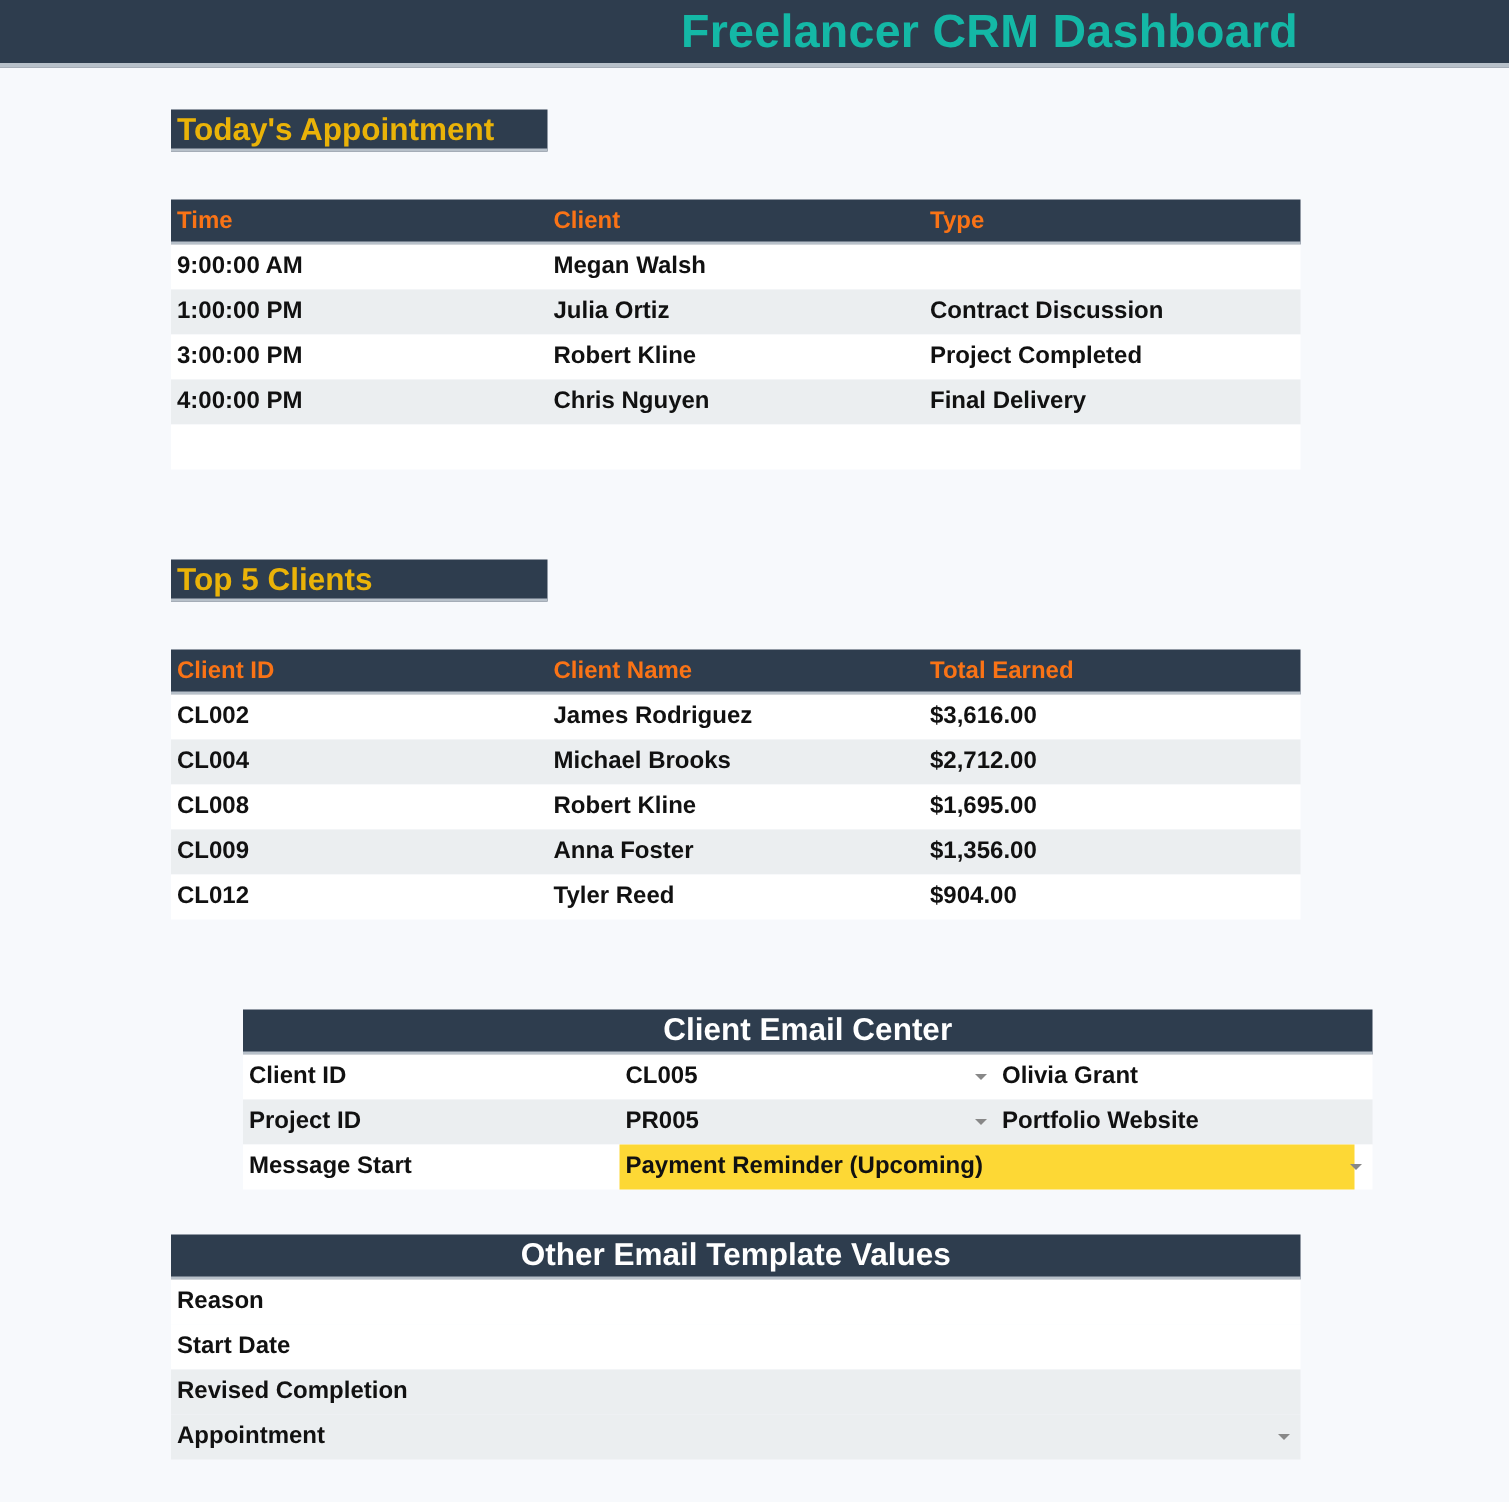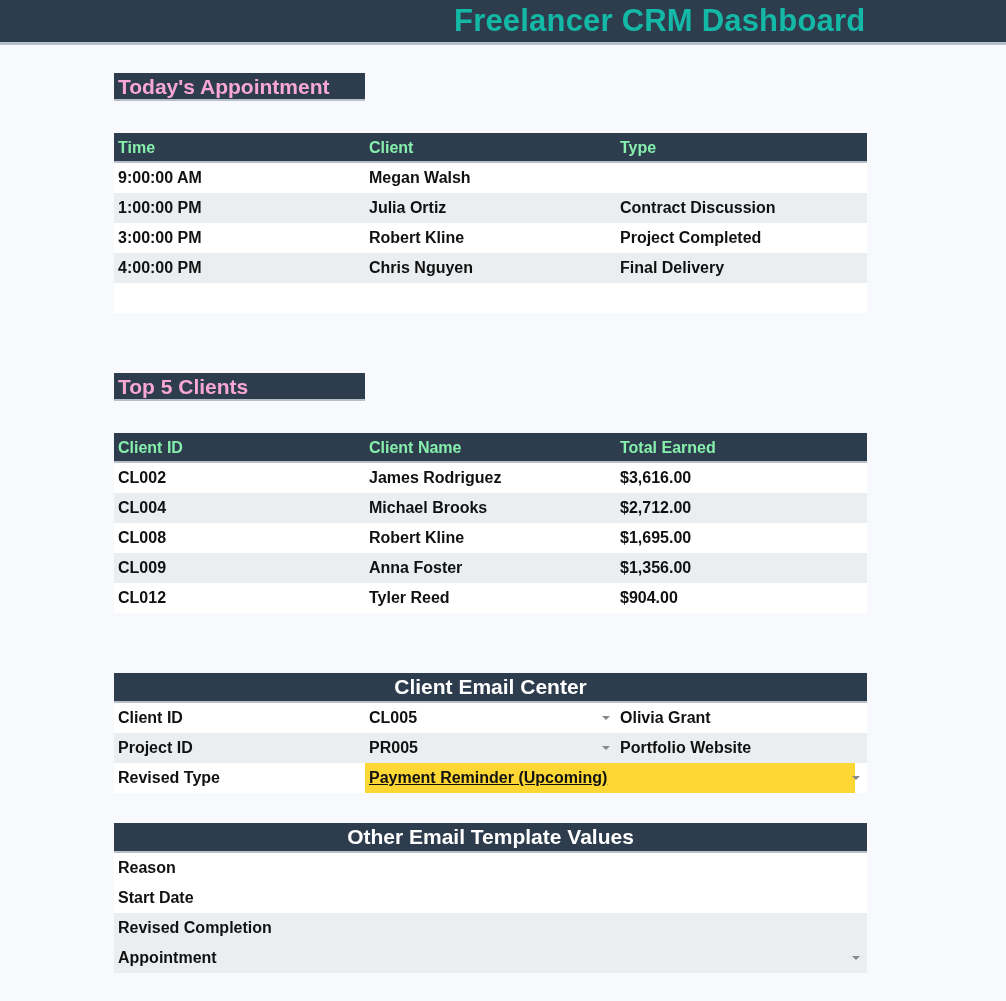"Today's Appointment" .section-title { color: #f9a8d4 -> #eab308 }
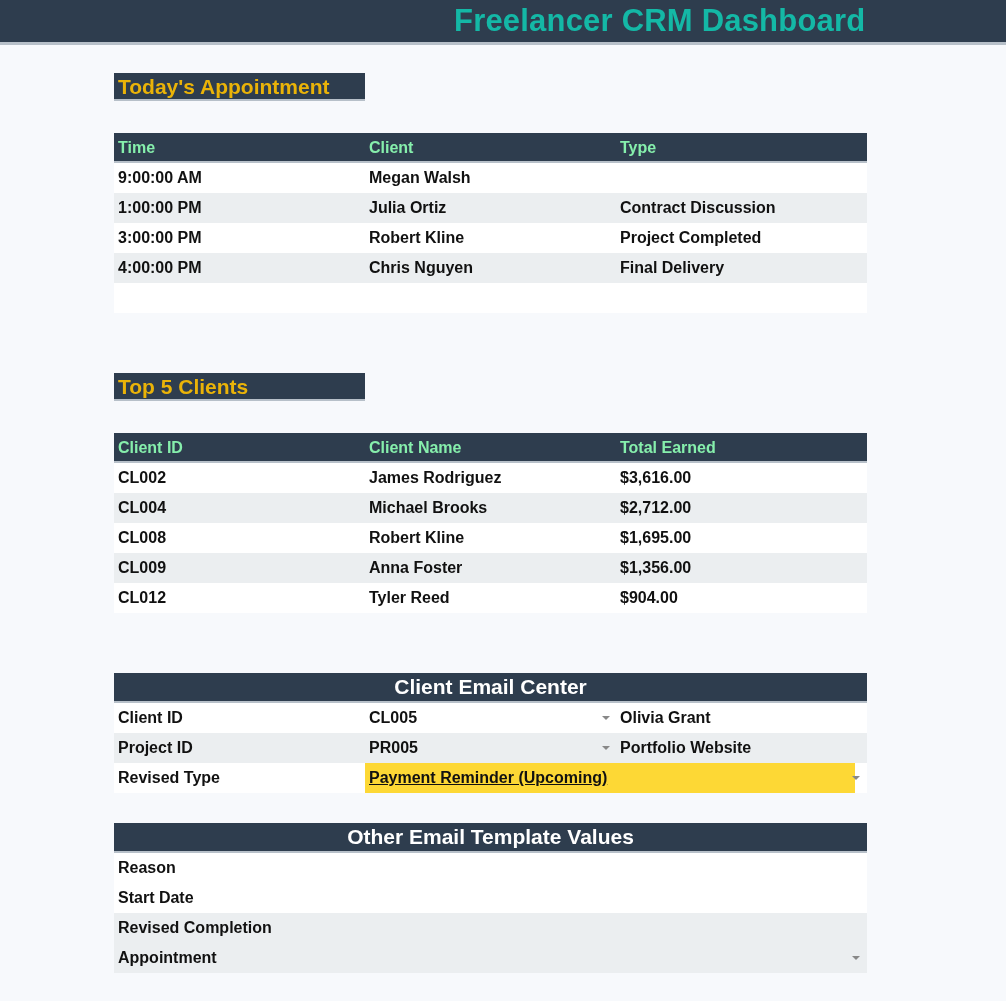"Time" .thead { color: #86efac -> #f97316 }
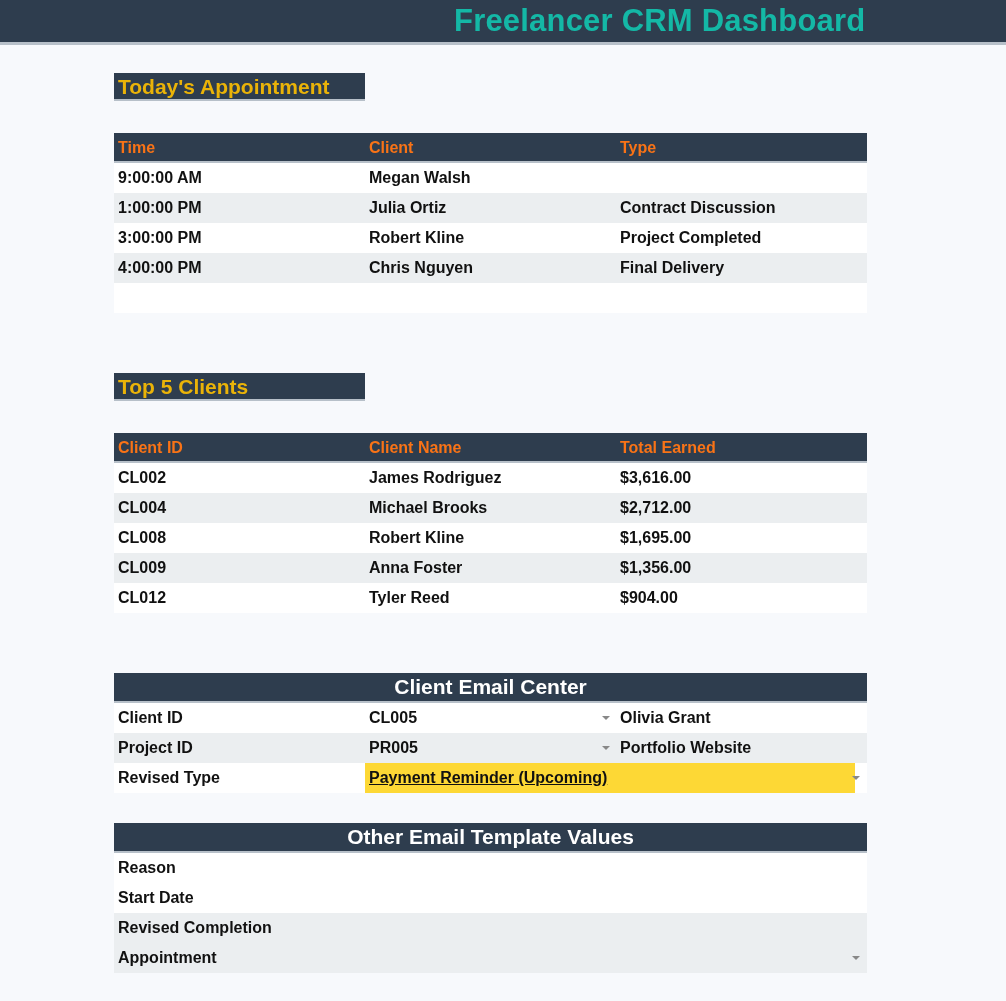"Client Email Center" div.table { margin-left: none -> 48px }
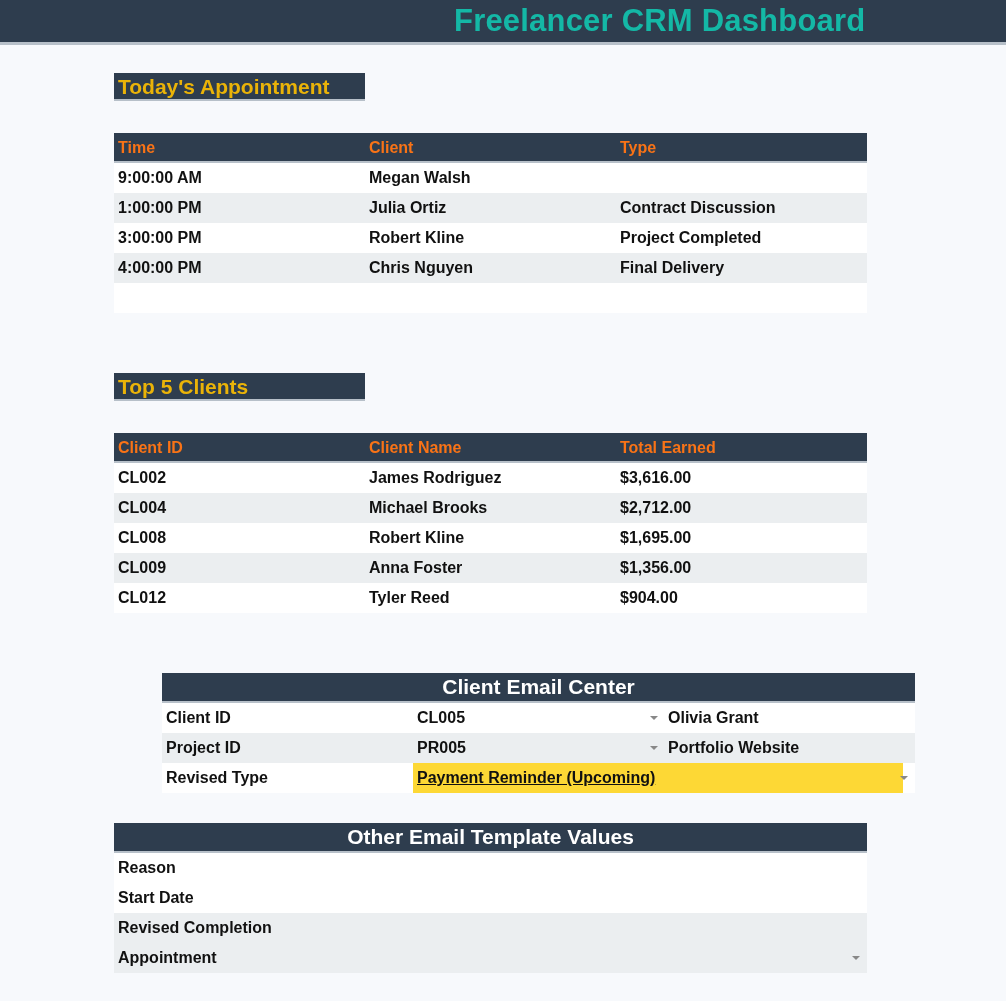"Revised Type" div.c1 { text: Revised Type -> Message Start }
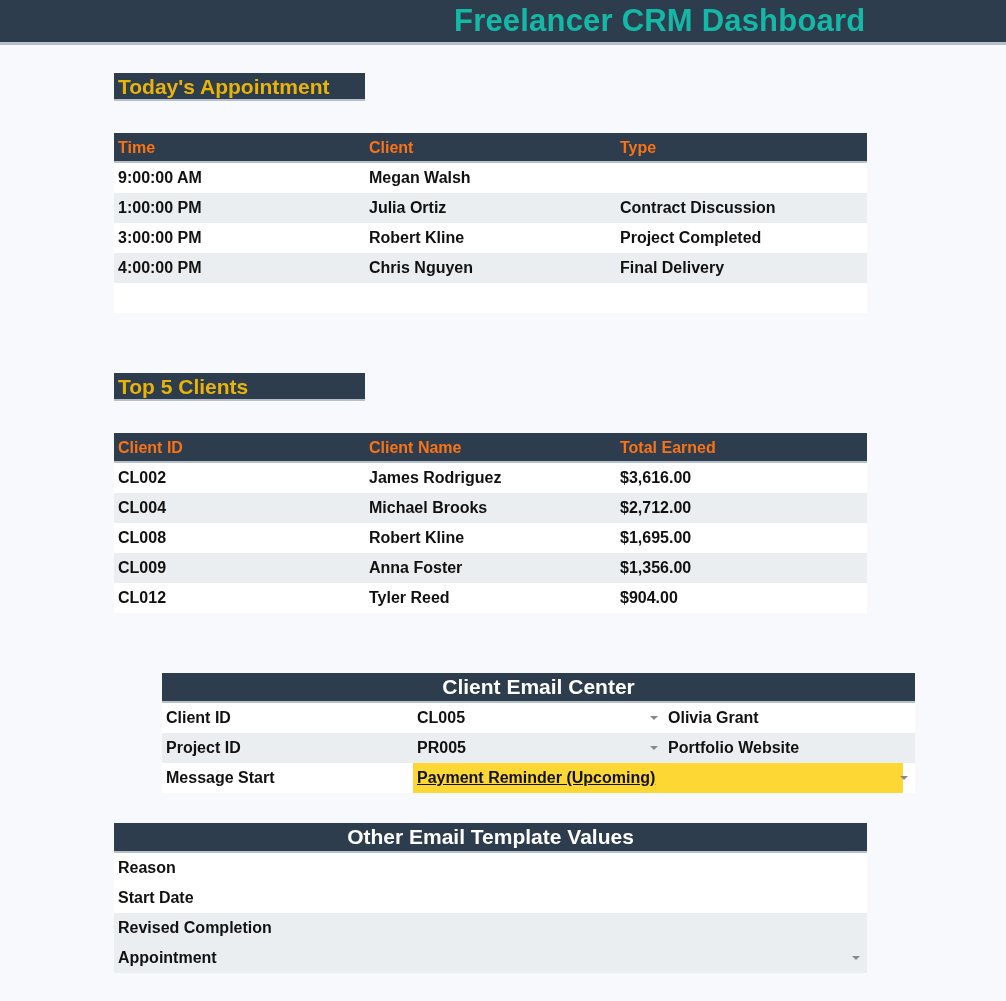"Payment Reminder (Upcoming)" .merged { text-decoration: underline -> none }
